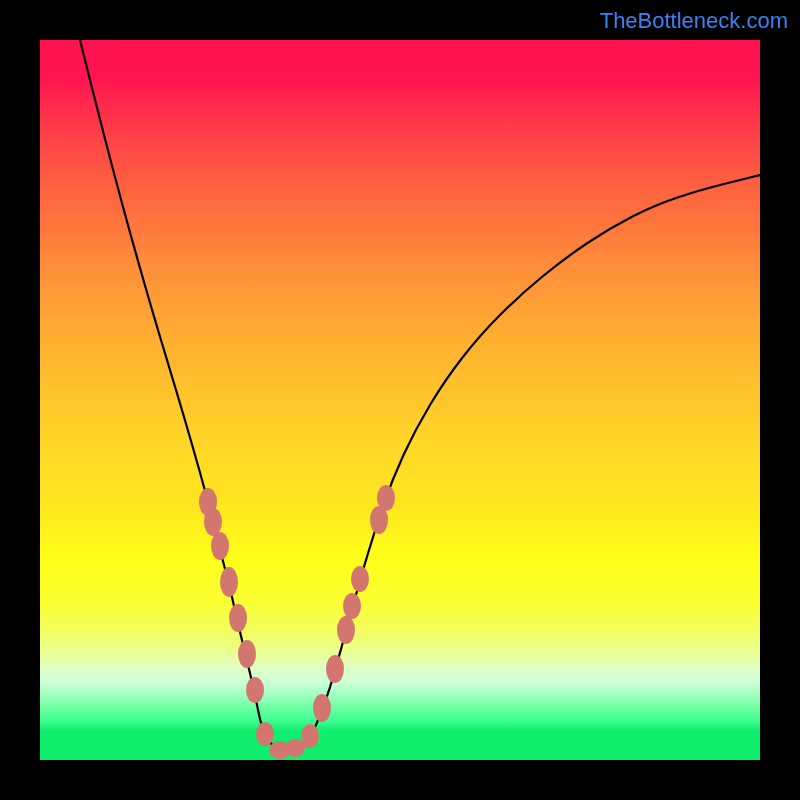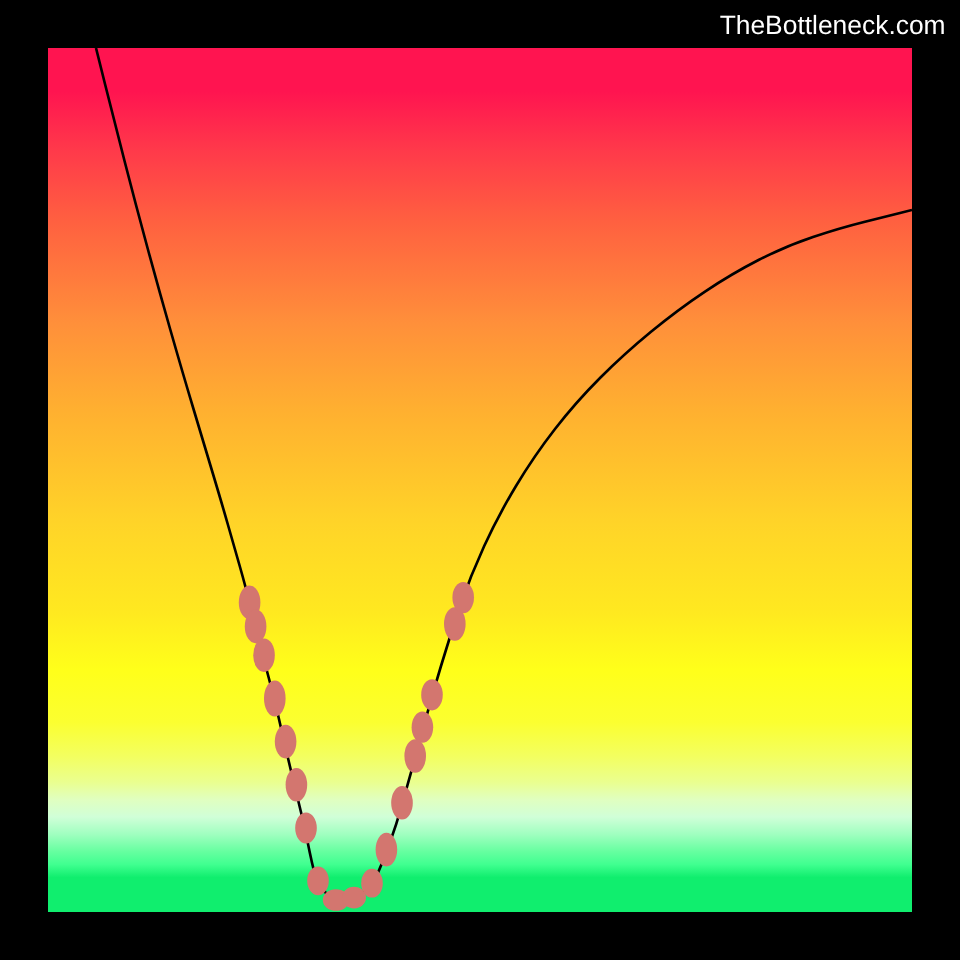"TheBottleneck.com" .watermark { color: #ffffff -> #3b82f6 }
